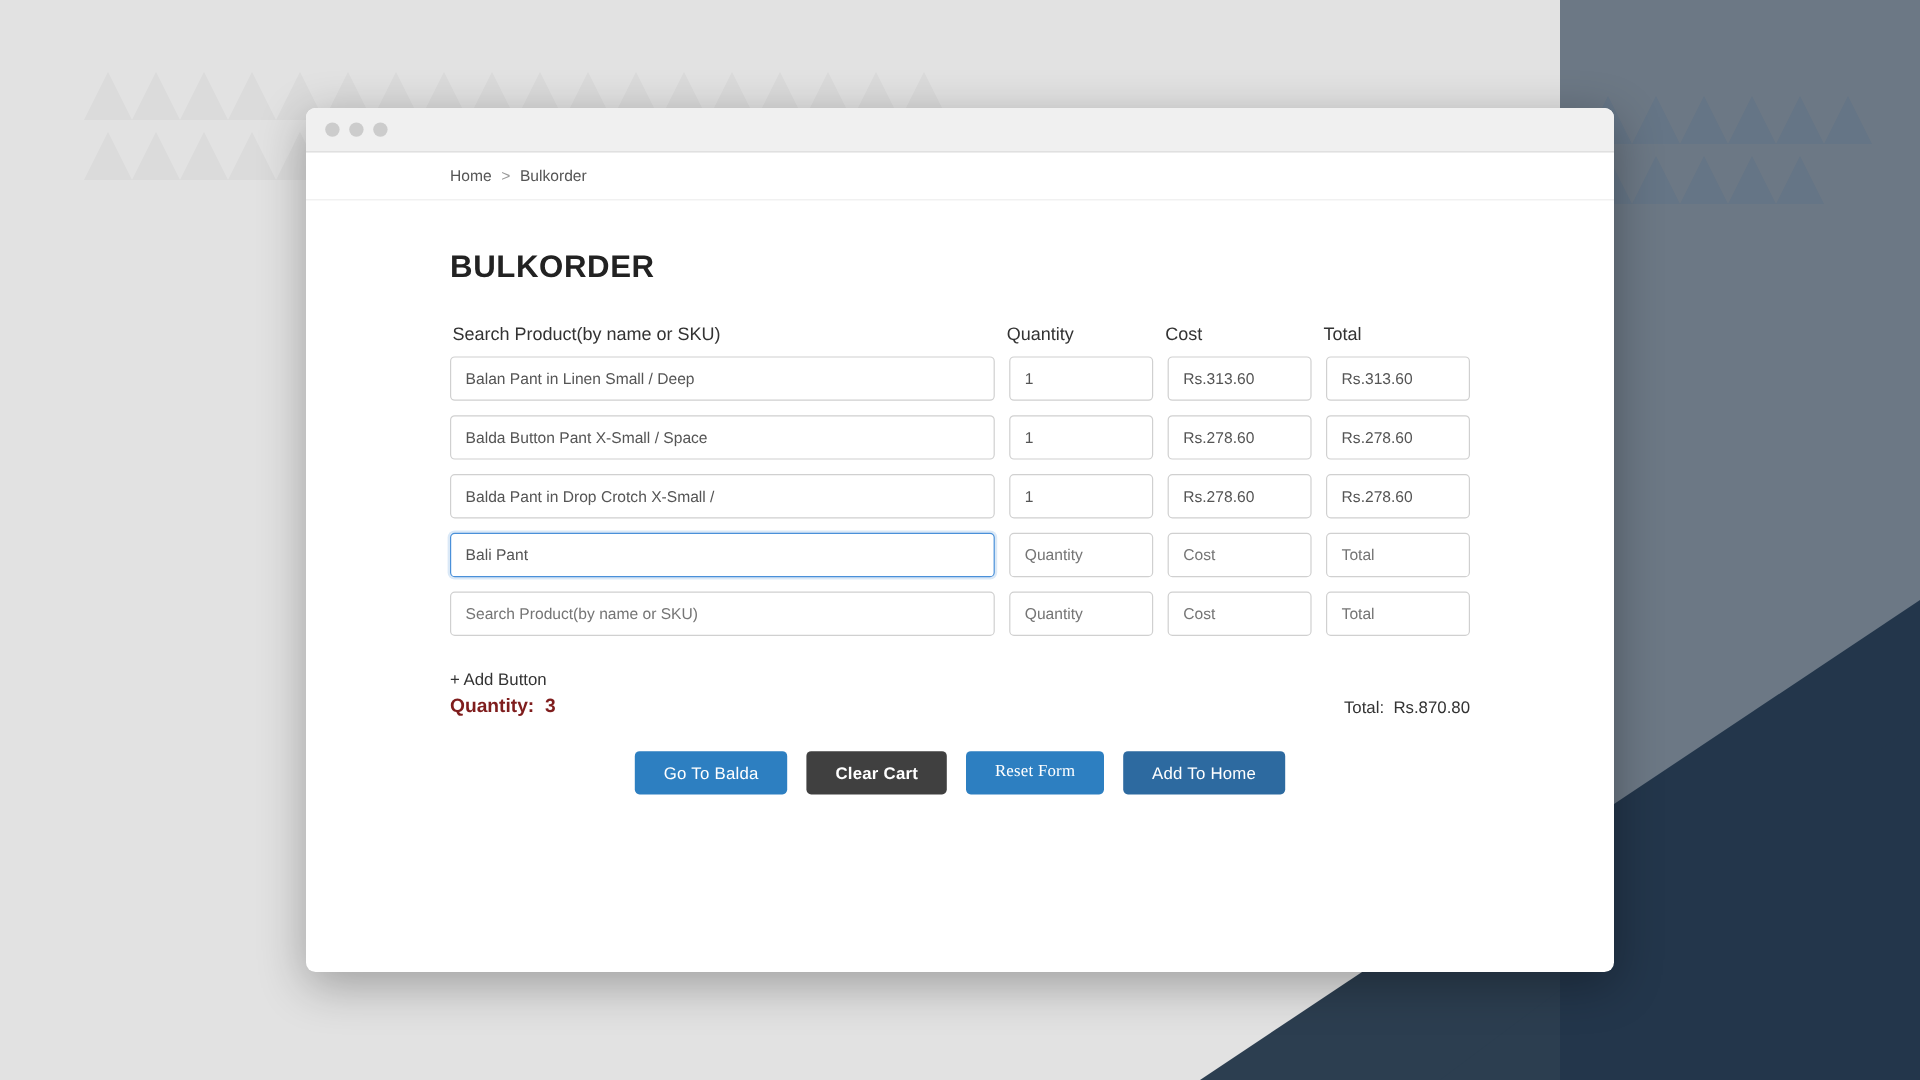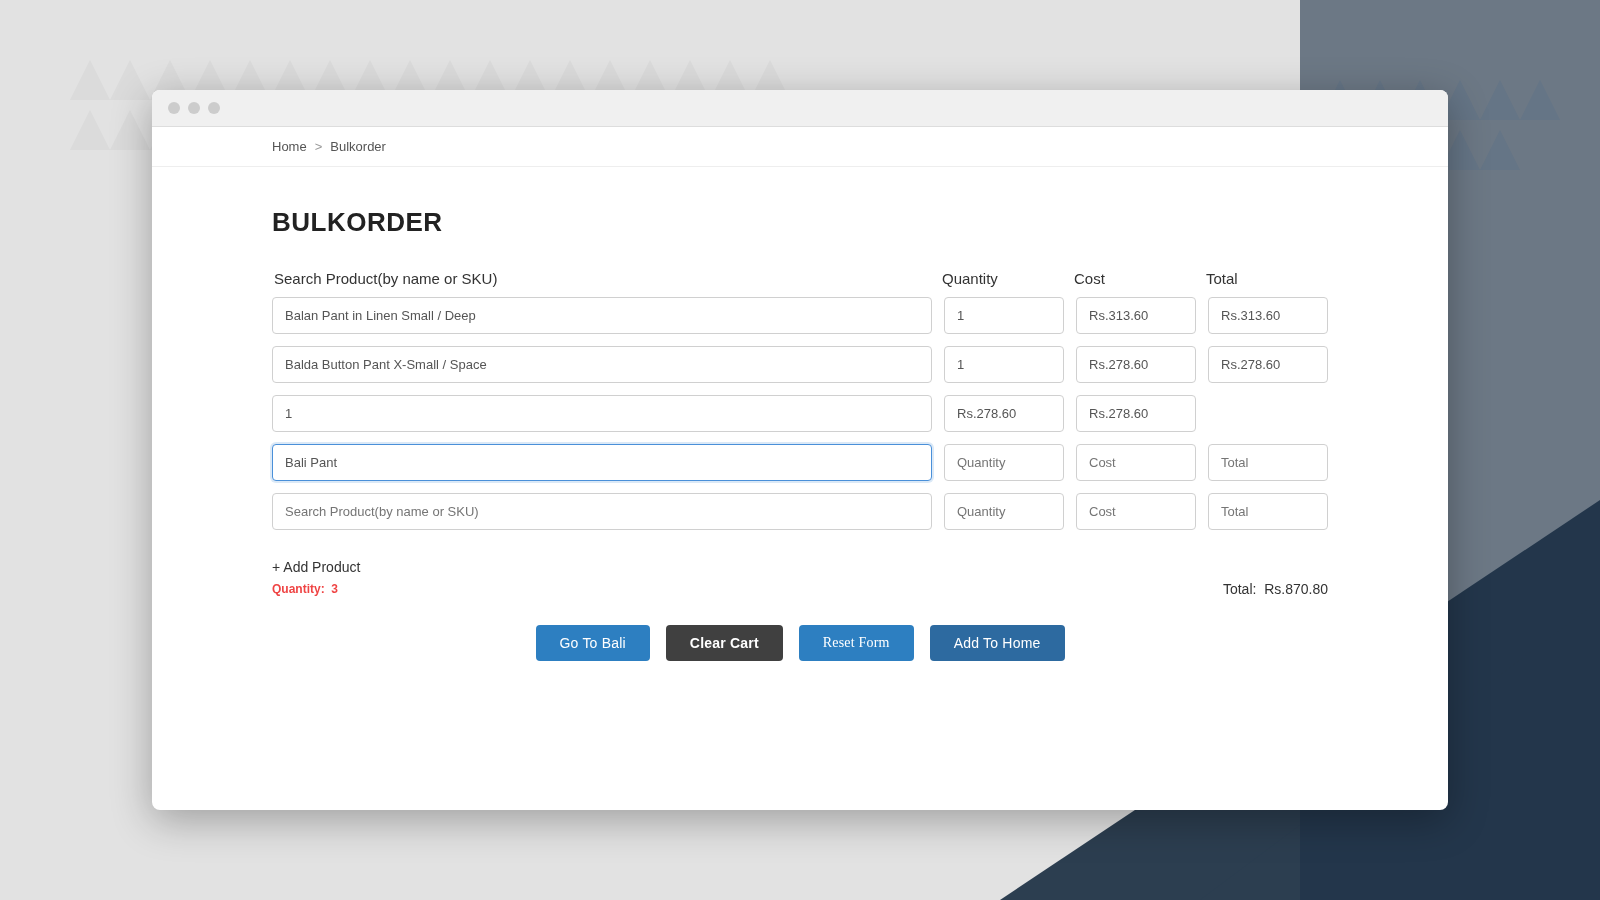"Home" .browser-window { width: 1296px -> 1090px }
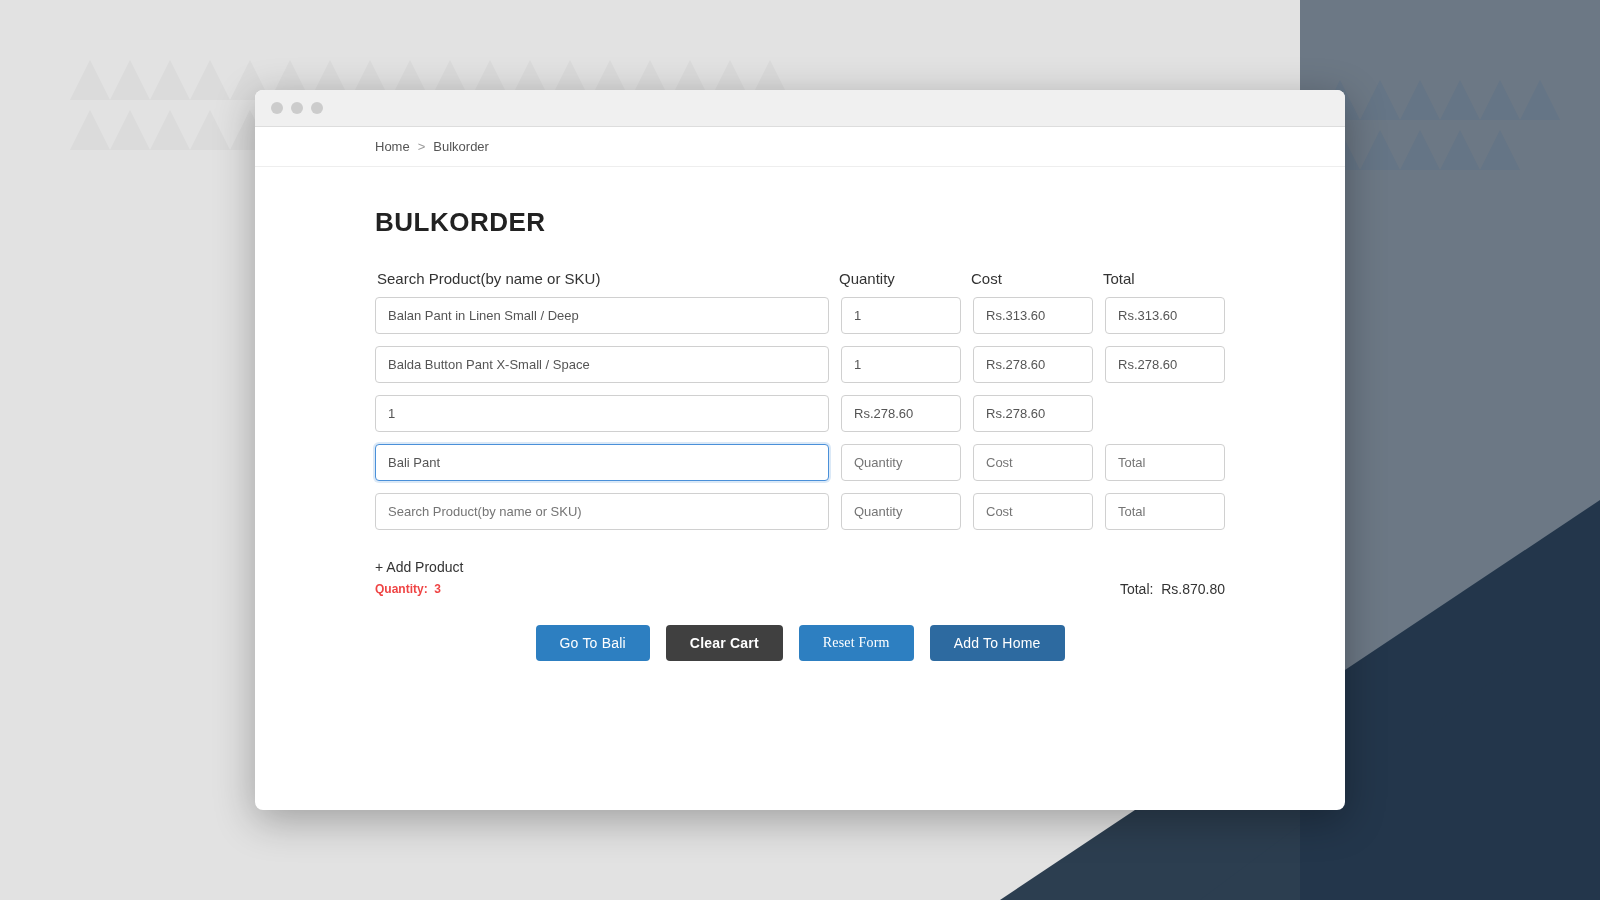"Balda Pant in Drop Crotch" input.field-input { html: none -> <input> }
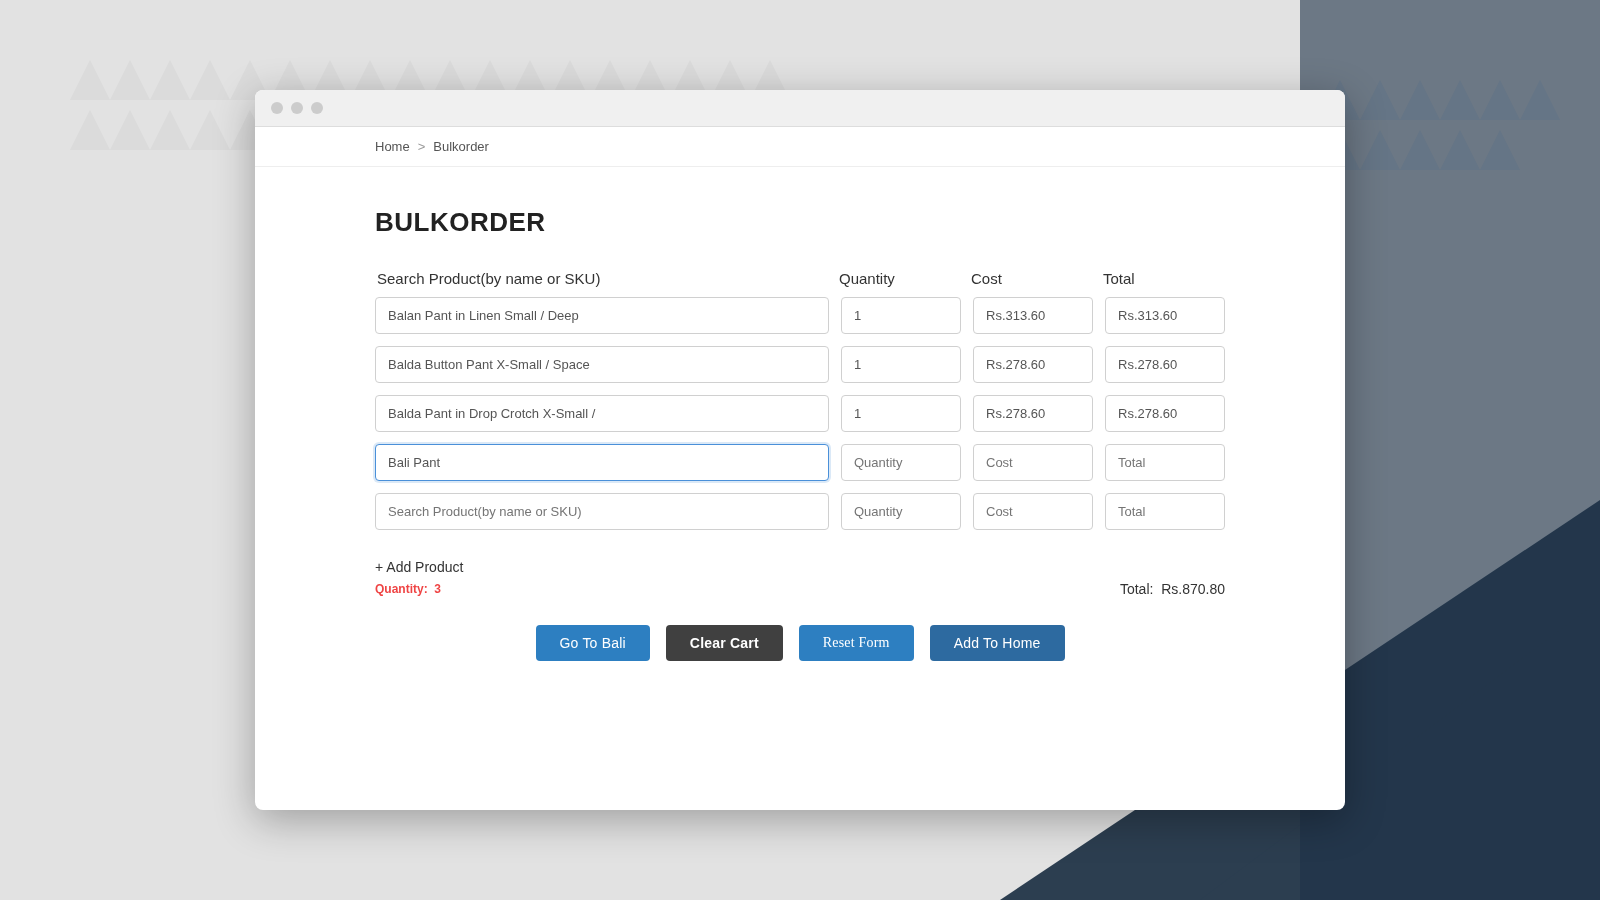"+ Add Product" span.add-product-link { text: Product -> Button }
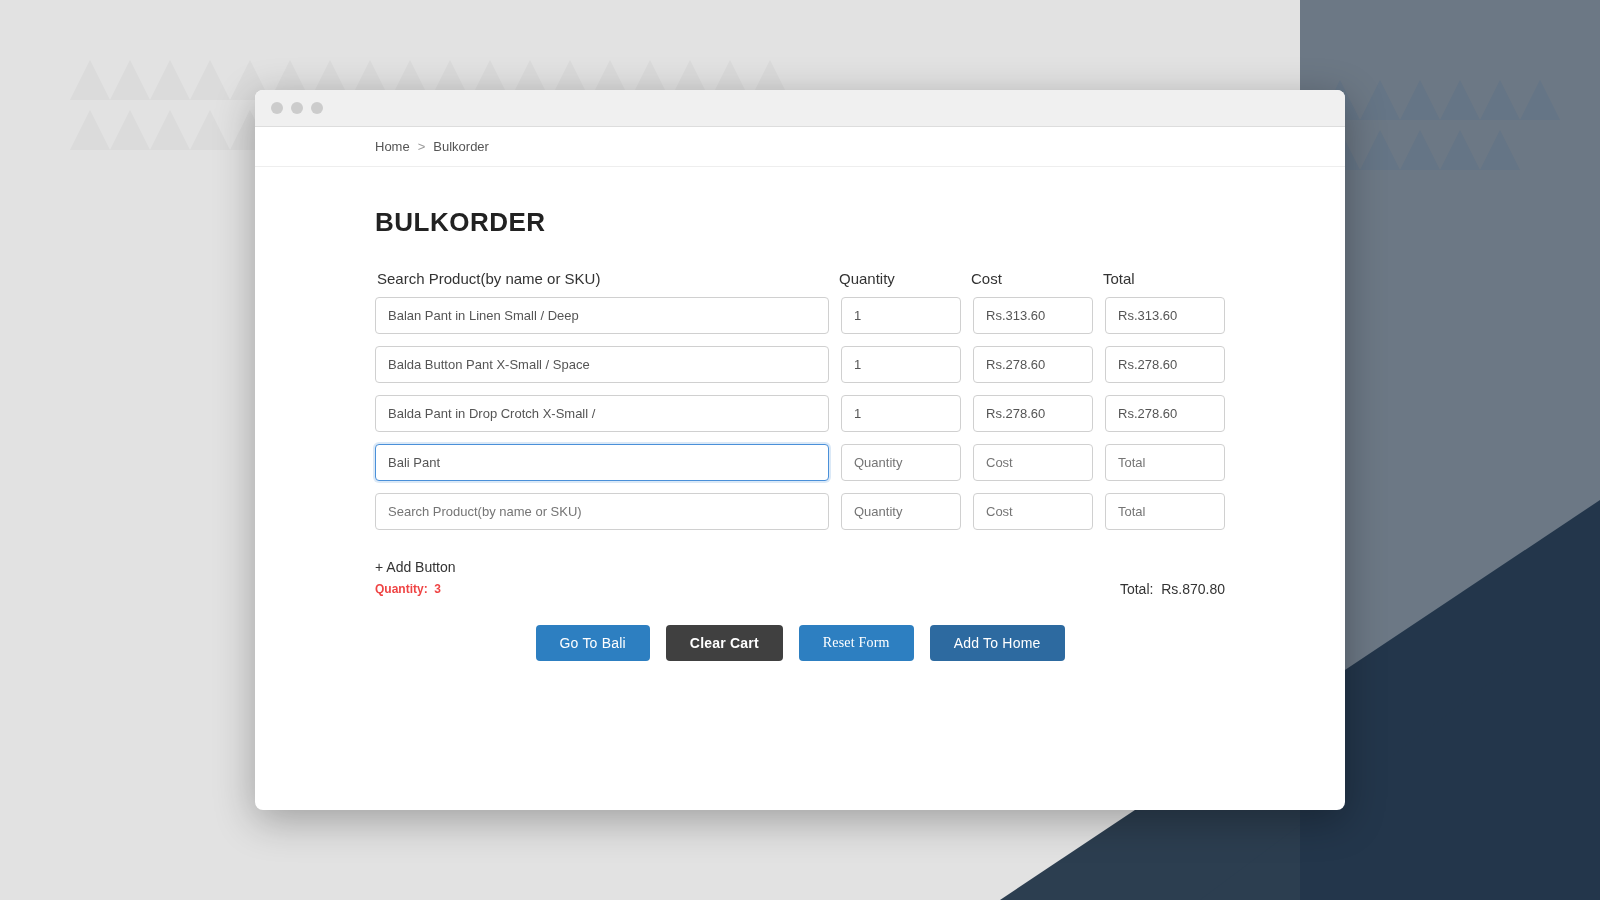"Quantity: 3" .quantity-label { color: #ef4444 -> #7f1d1d; font-size: 12px -> 16px }
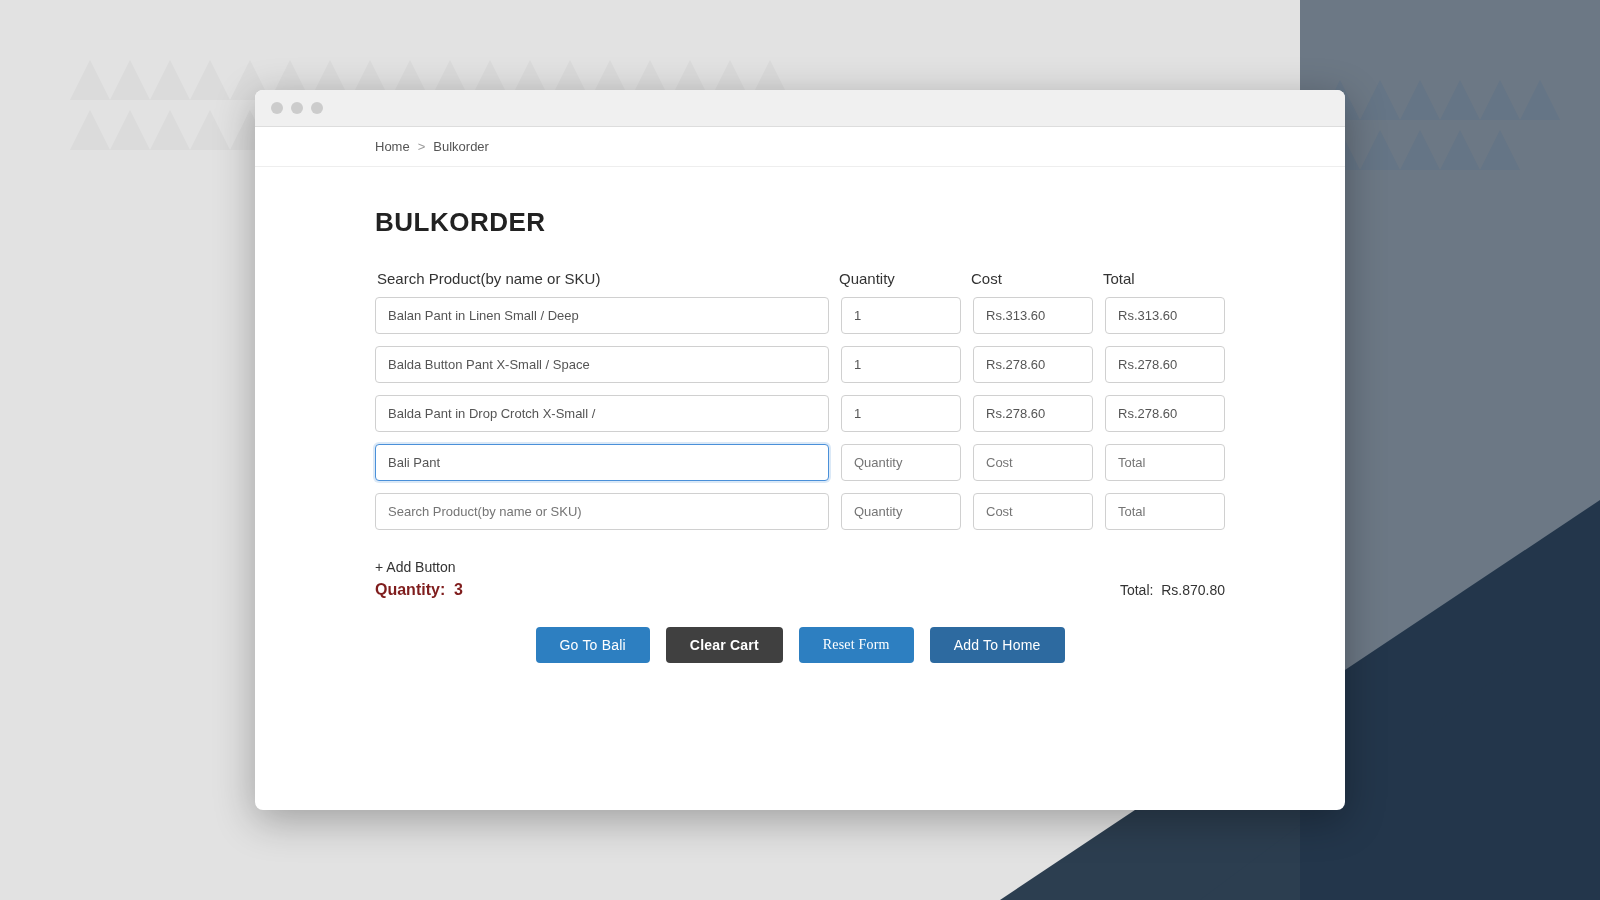"Go To Bali" button.btn { text: Bali -> Balda }
